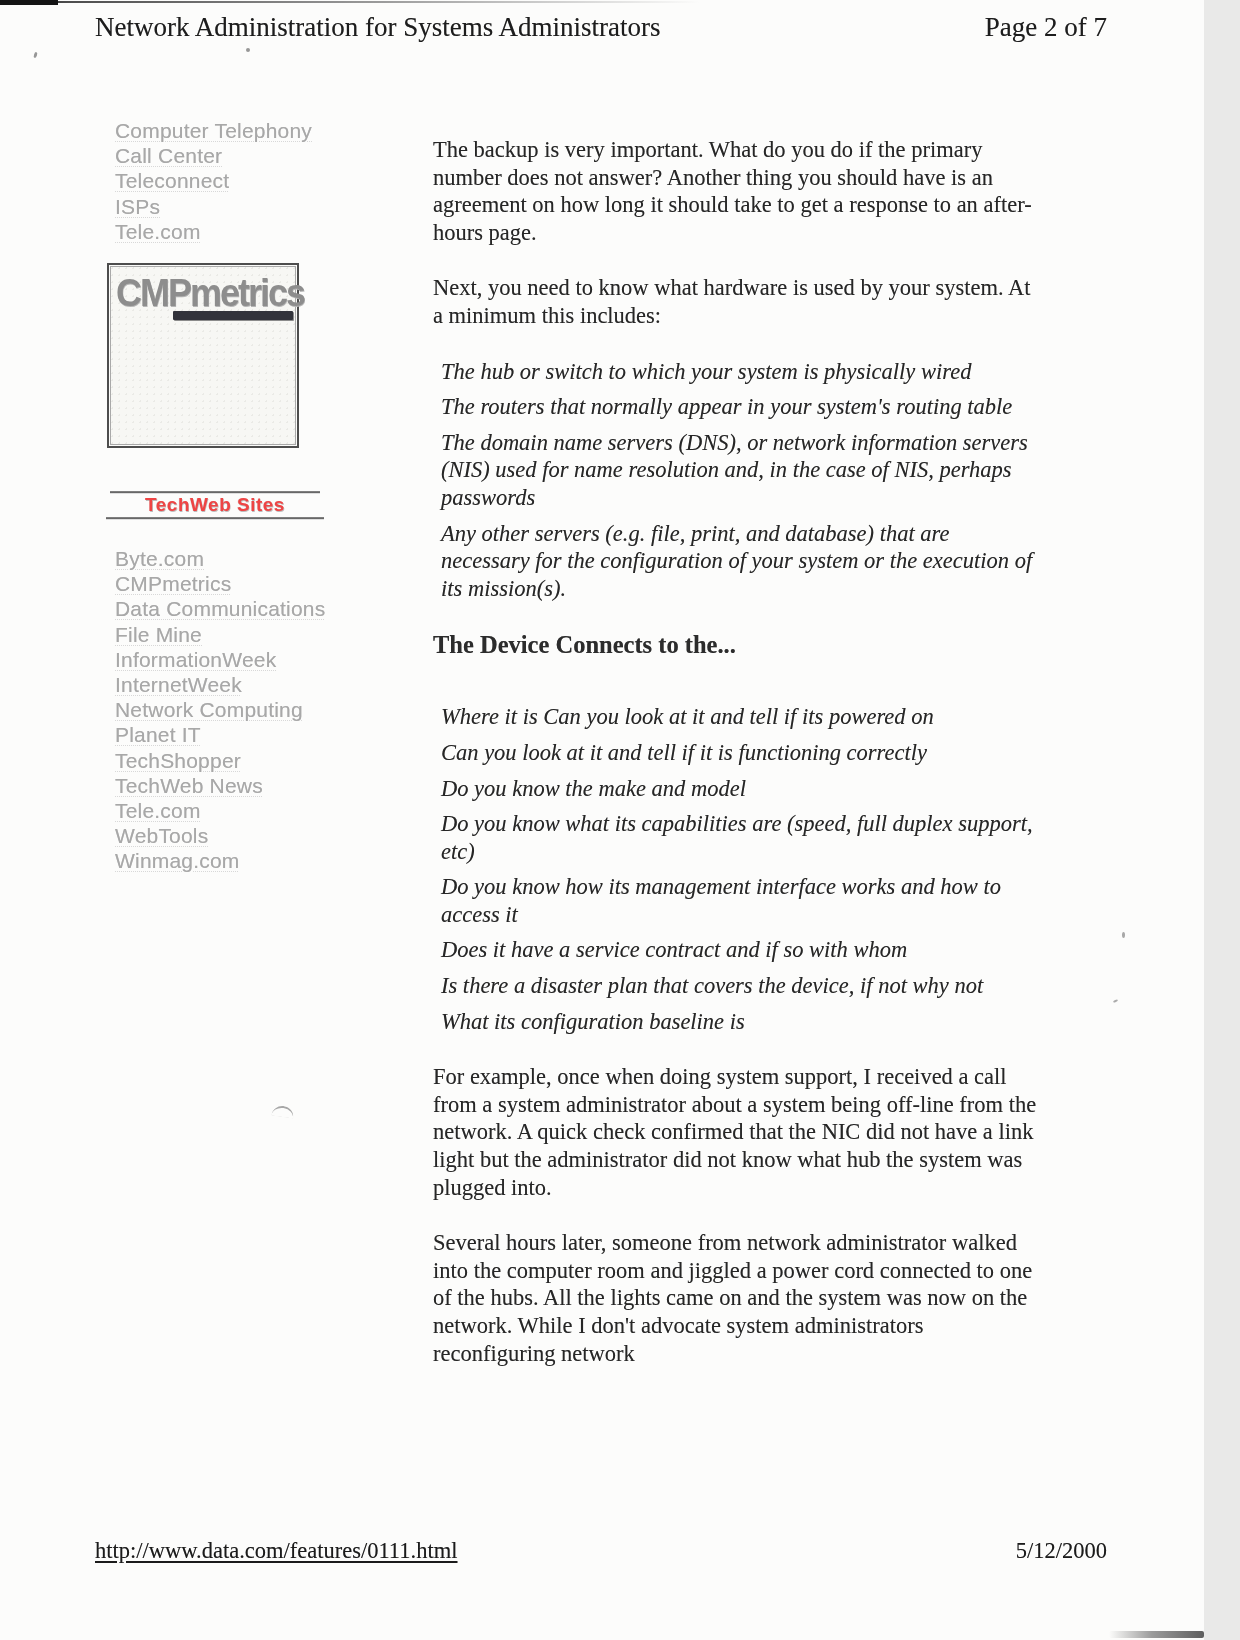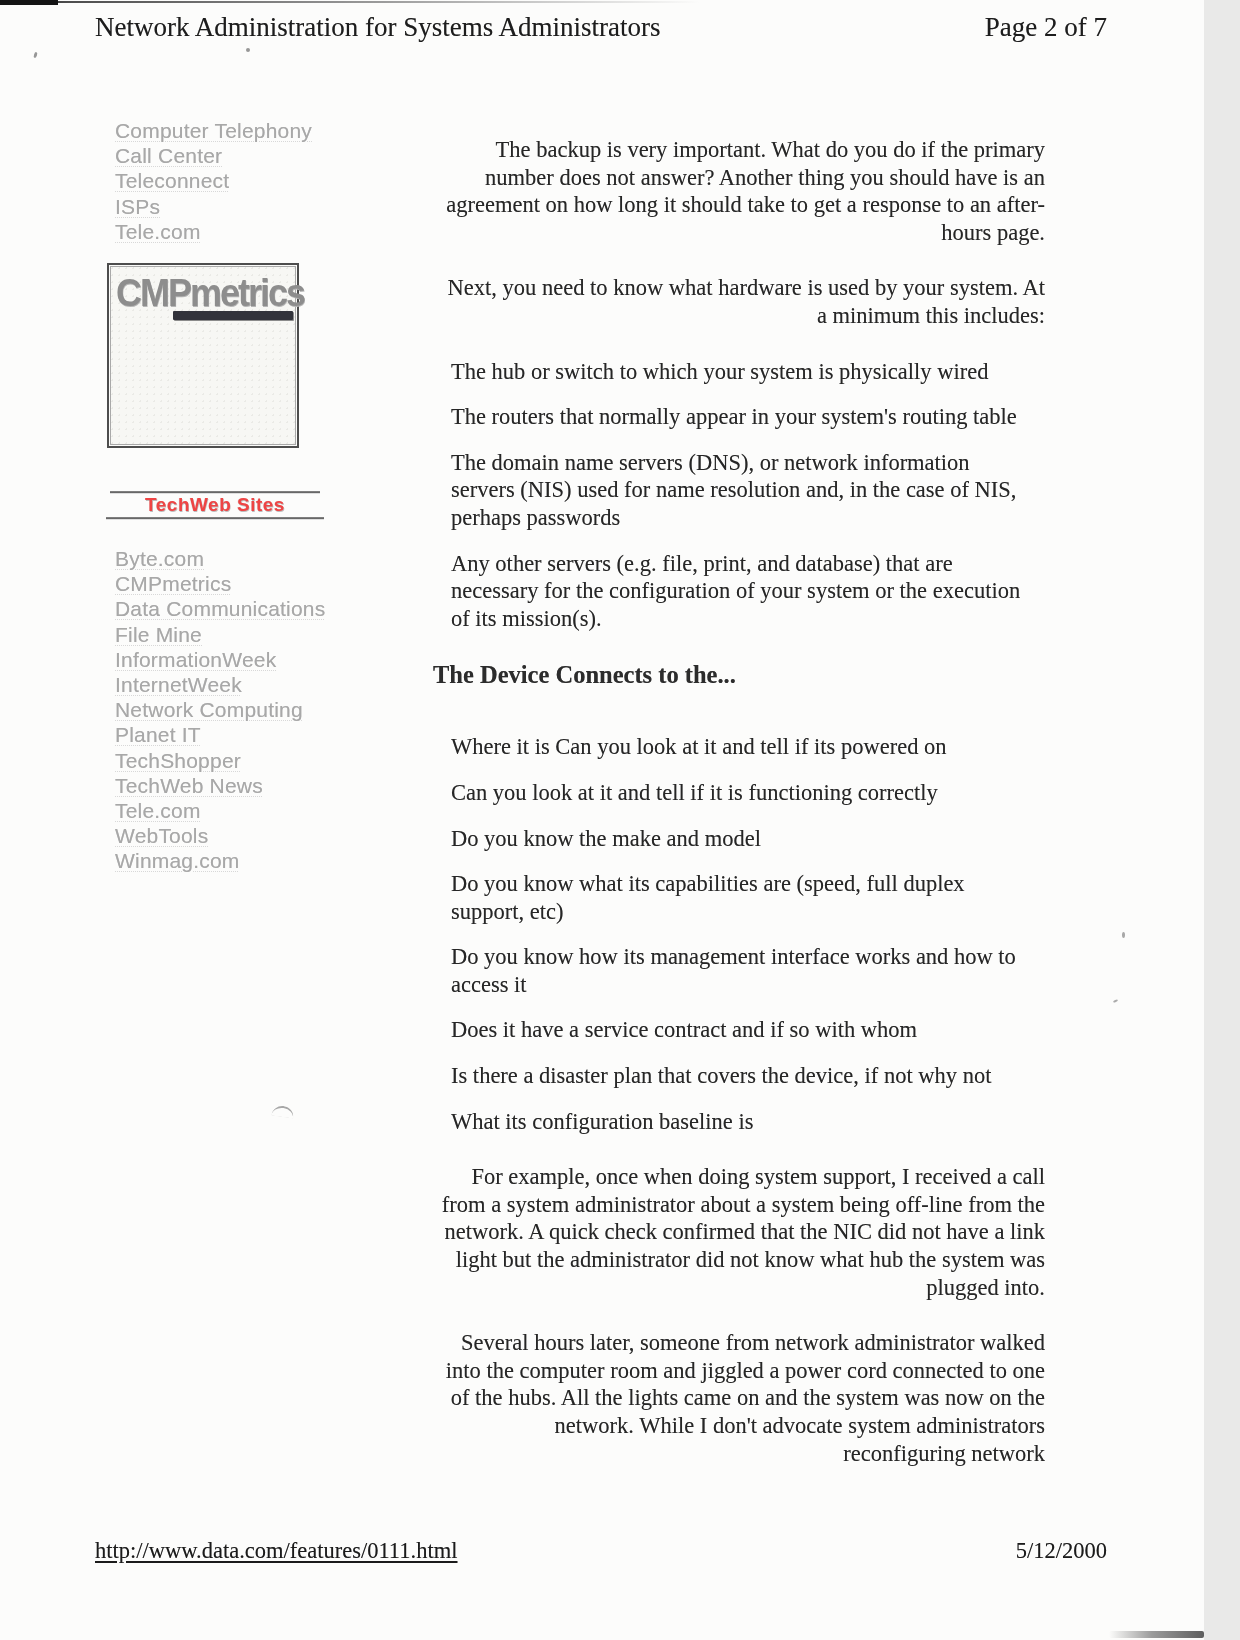"The backup is very important." .article p { text-align: right -> none }
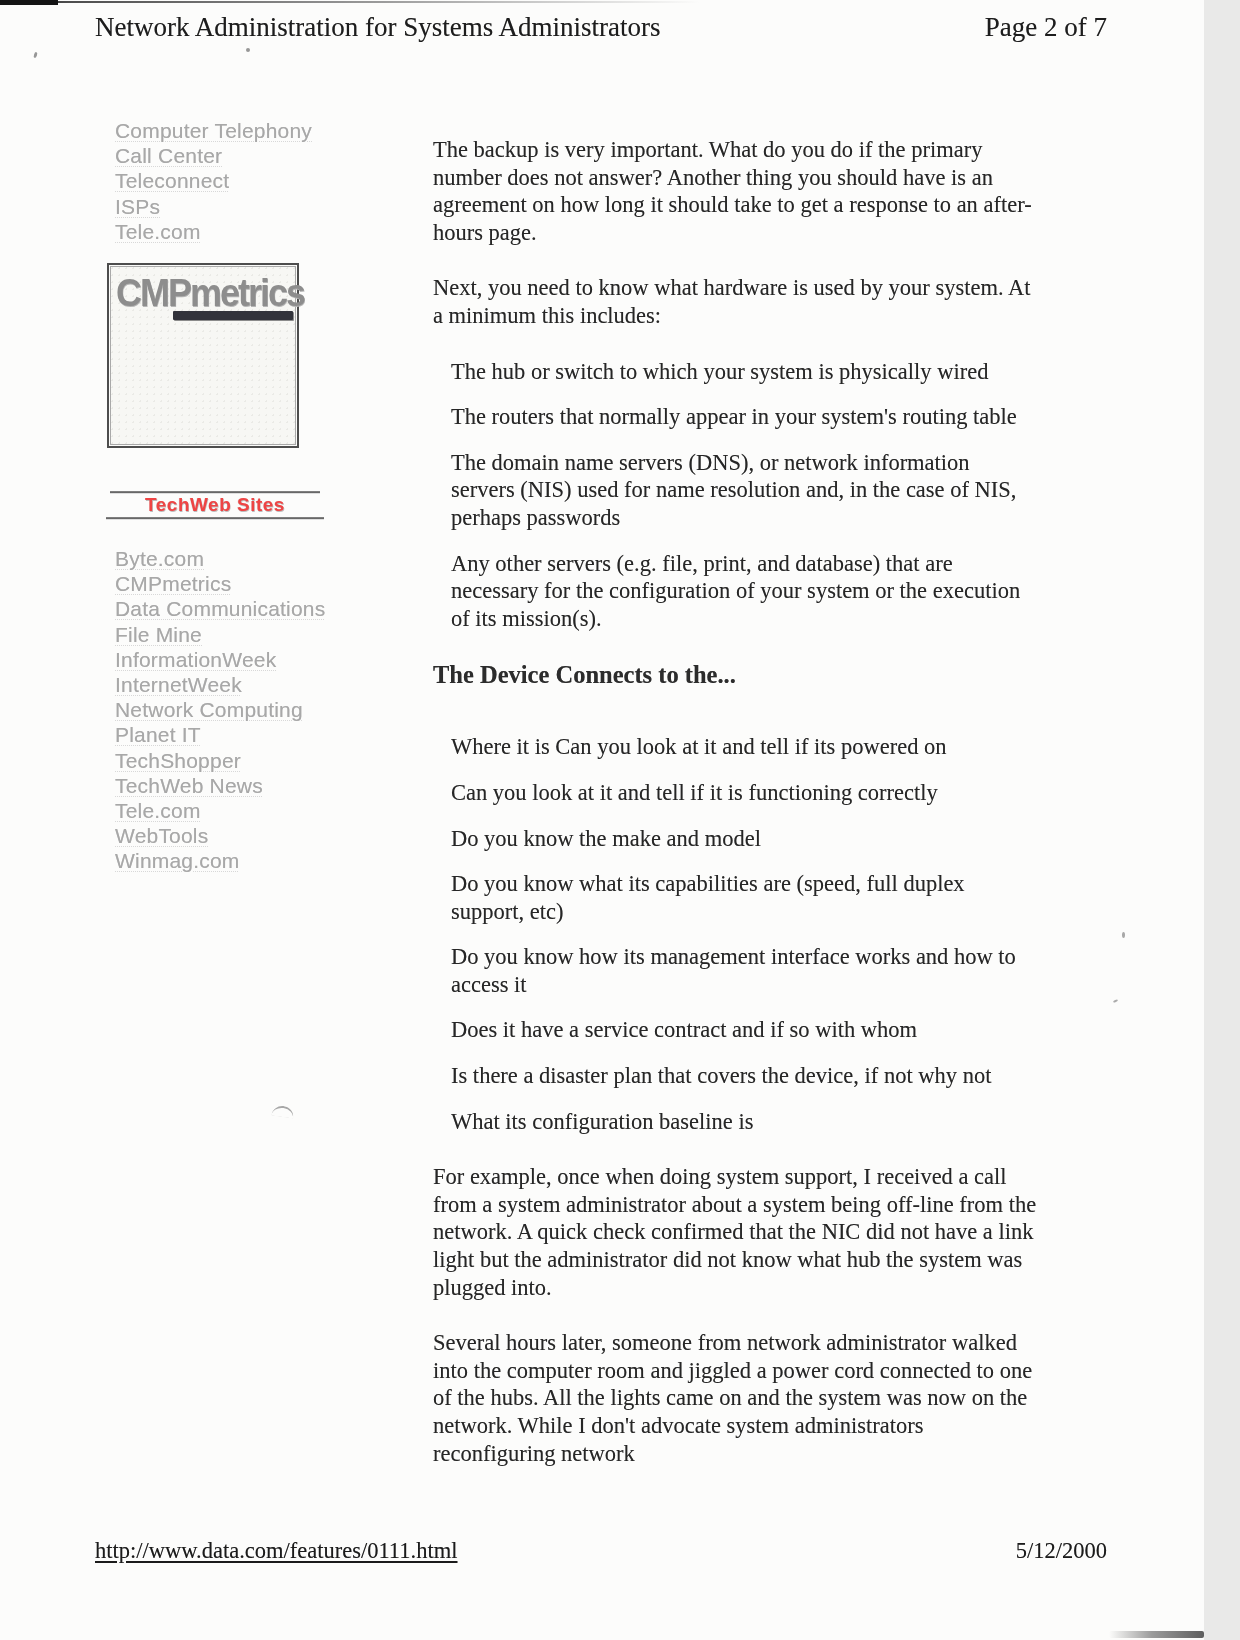"The hub or switch to" .lineitem { font-style: none -> italic; margin: 18px -> 8px }
